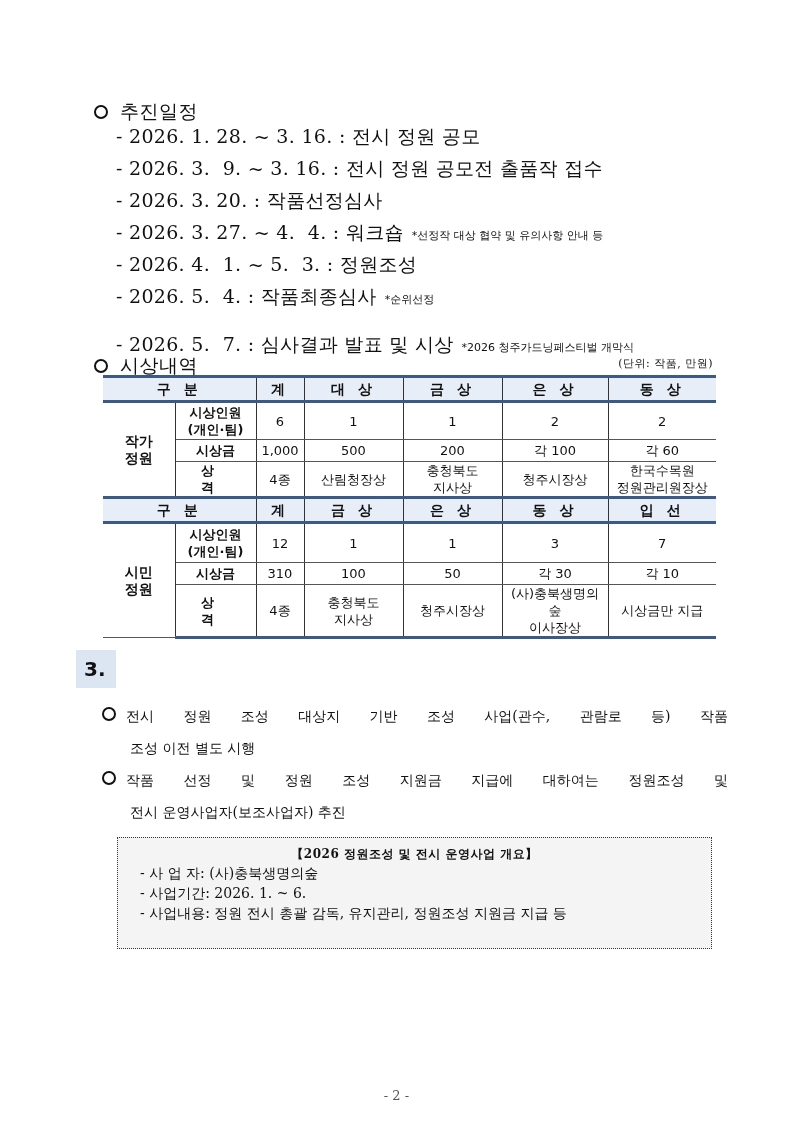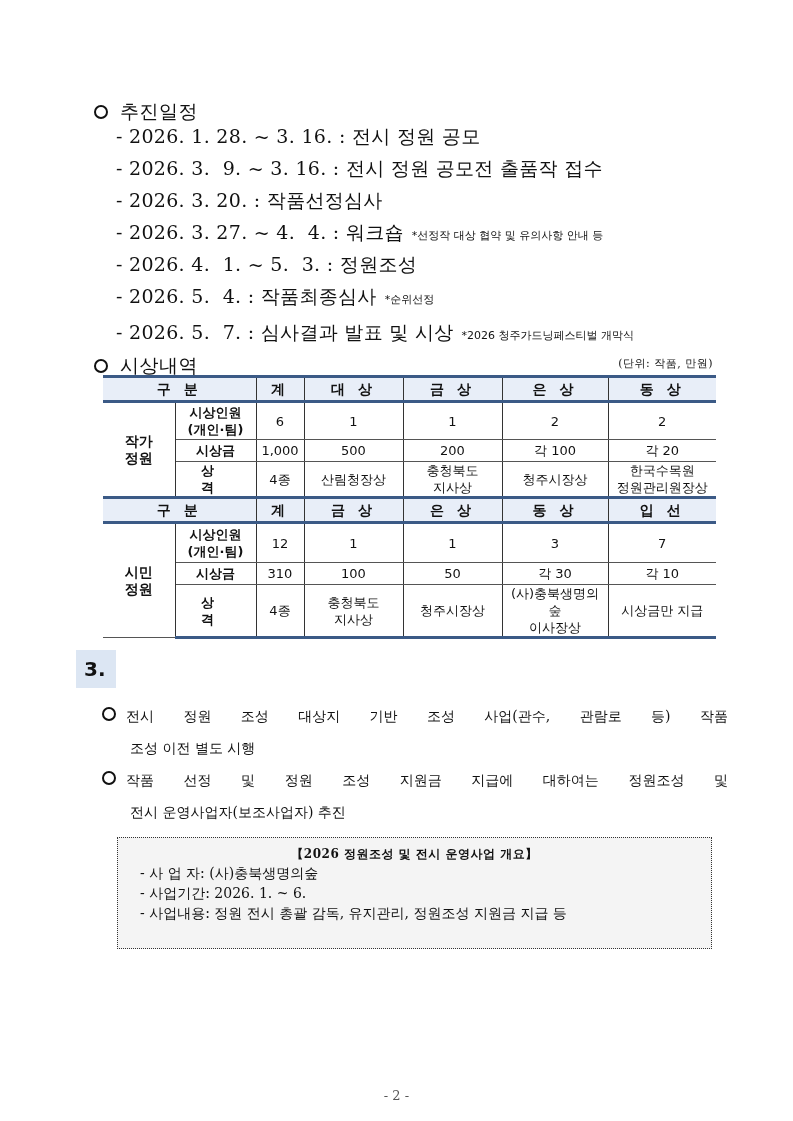"- 2026. 5. 7. :" div.sched-item { top: 320px -> 332px }
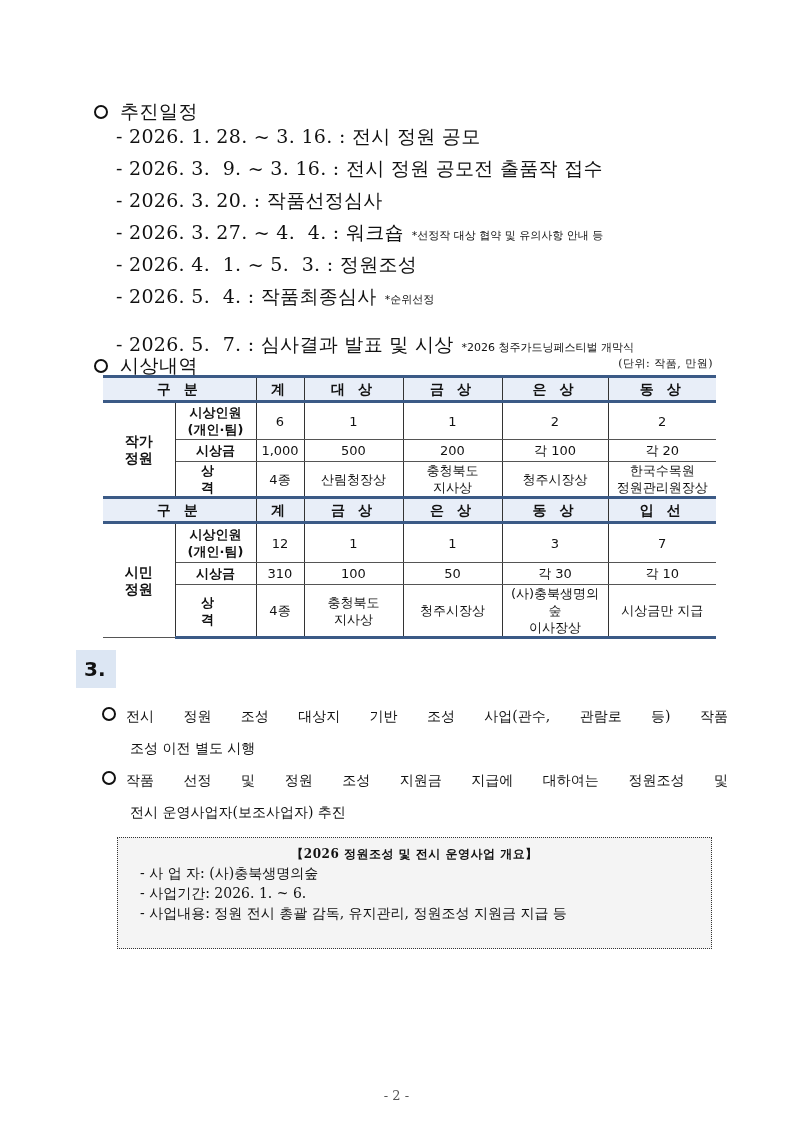"각 20" td { text: 20 -> 60 }
